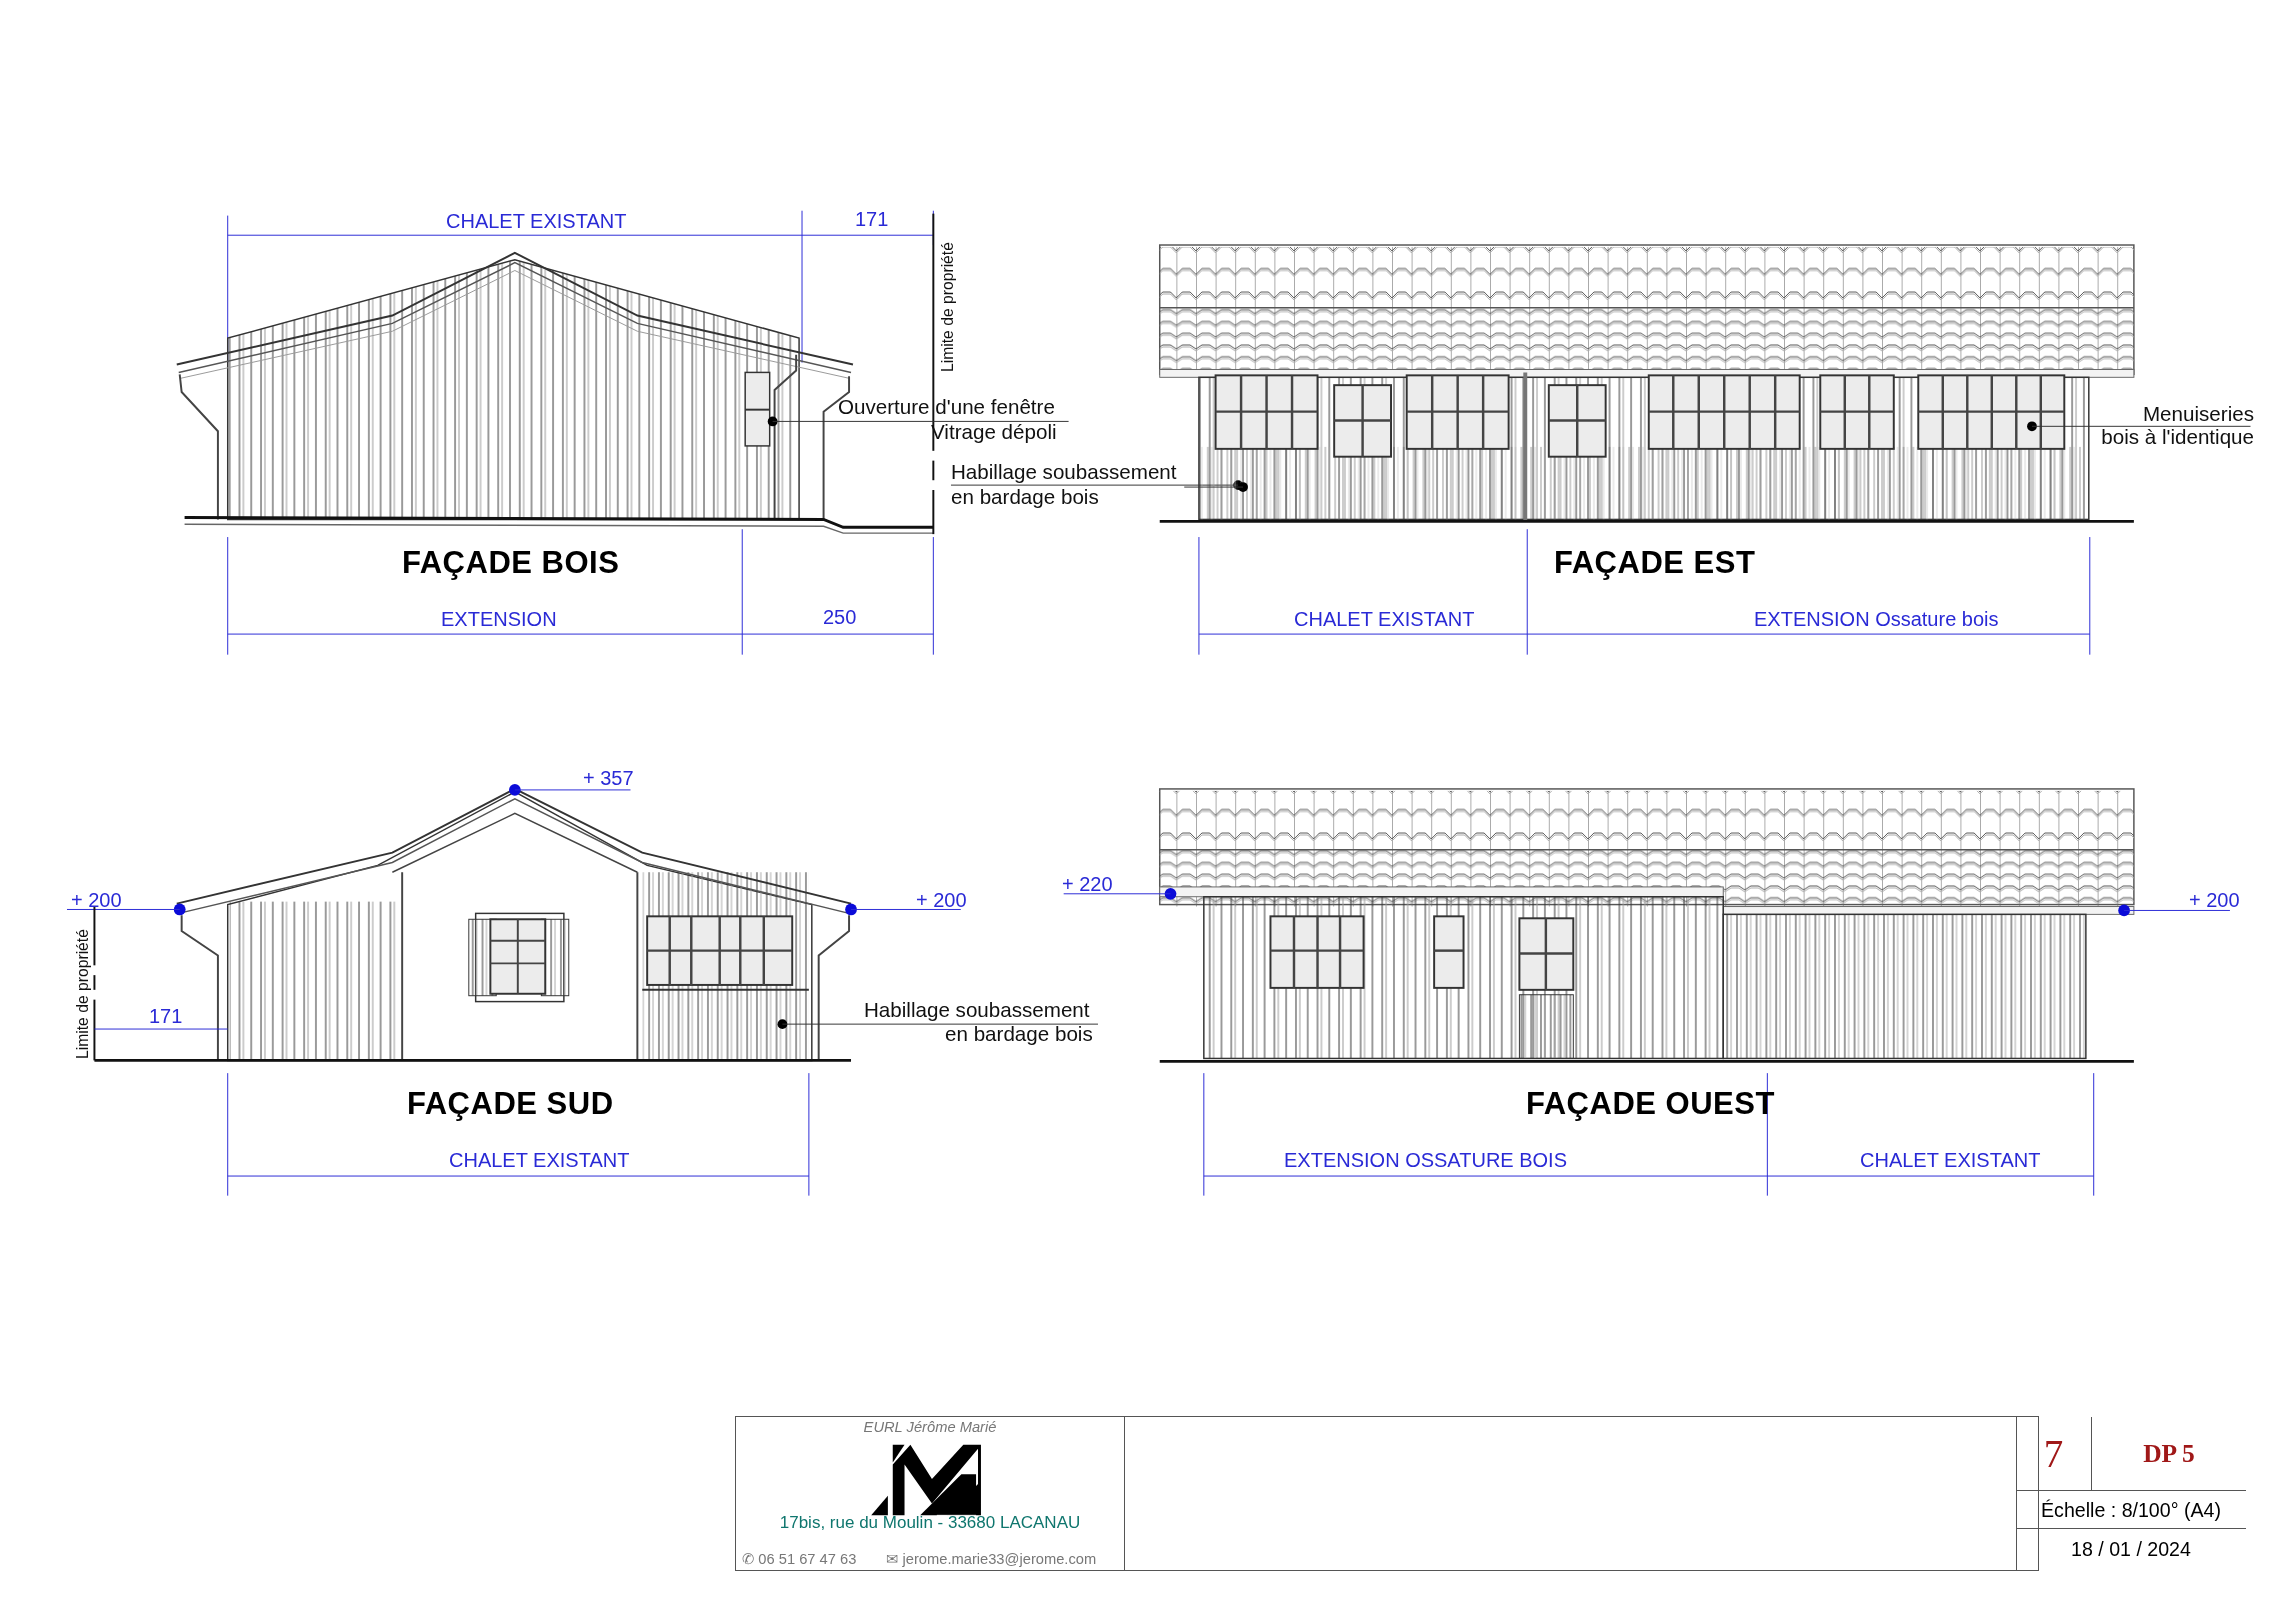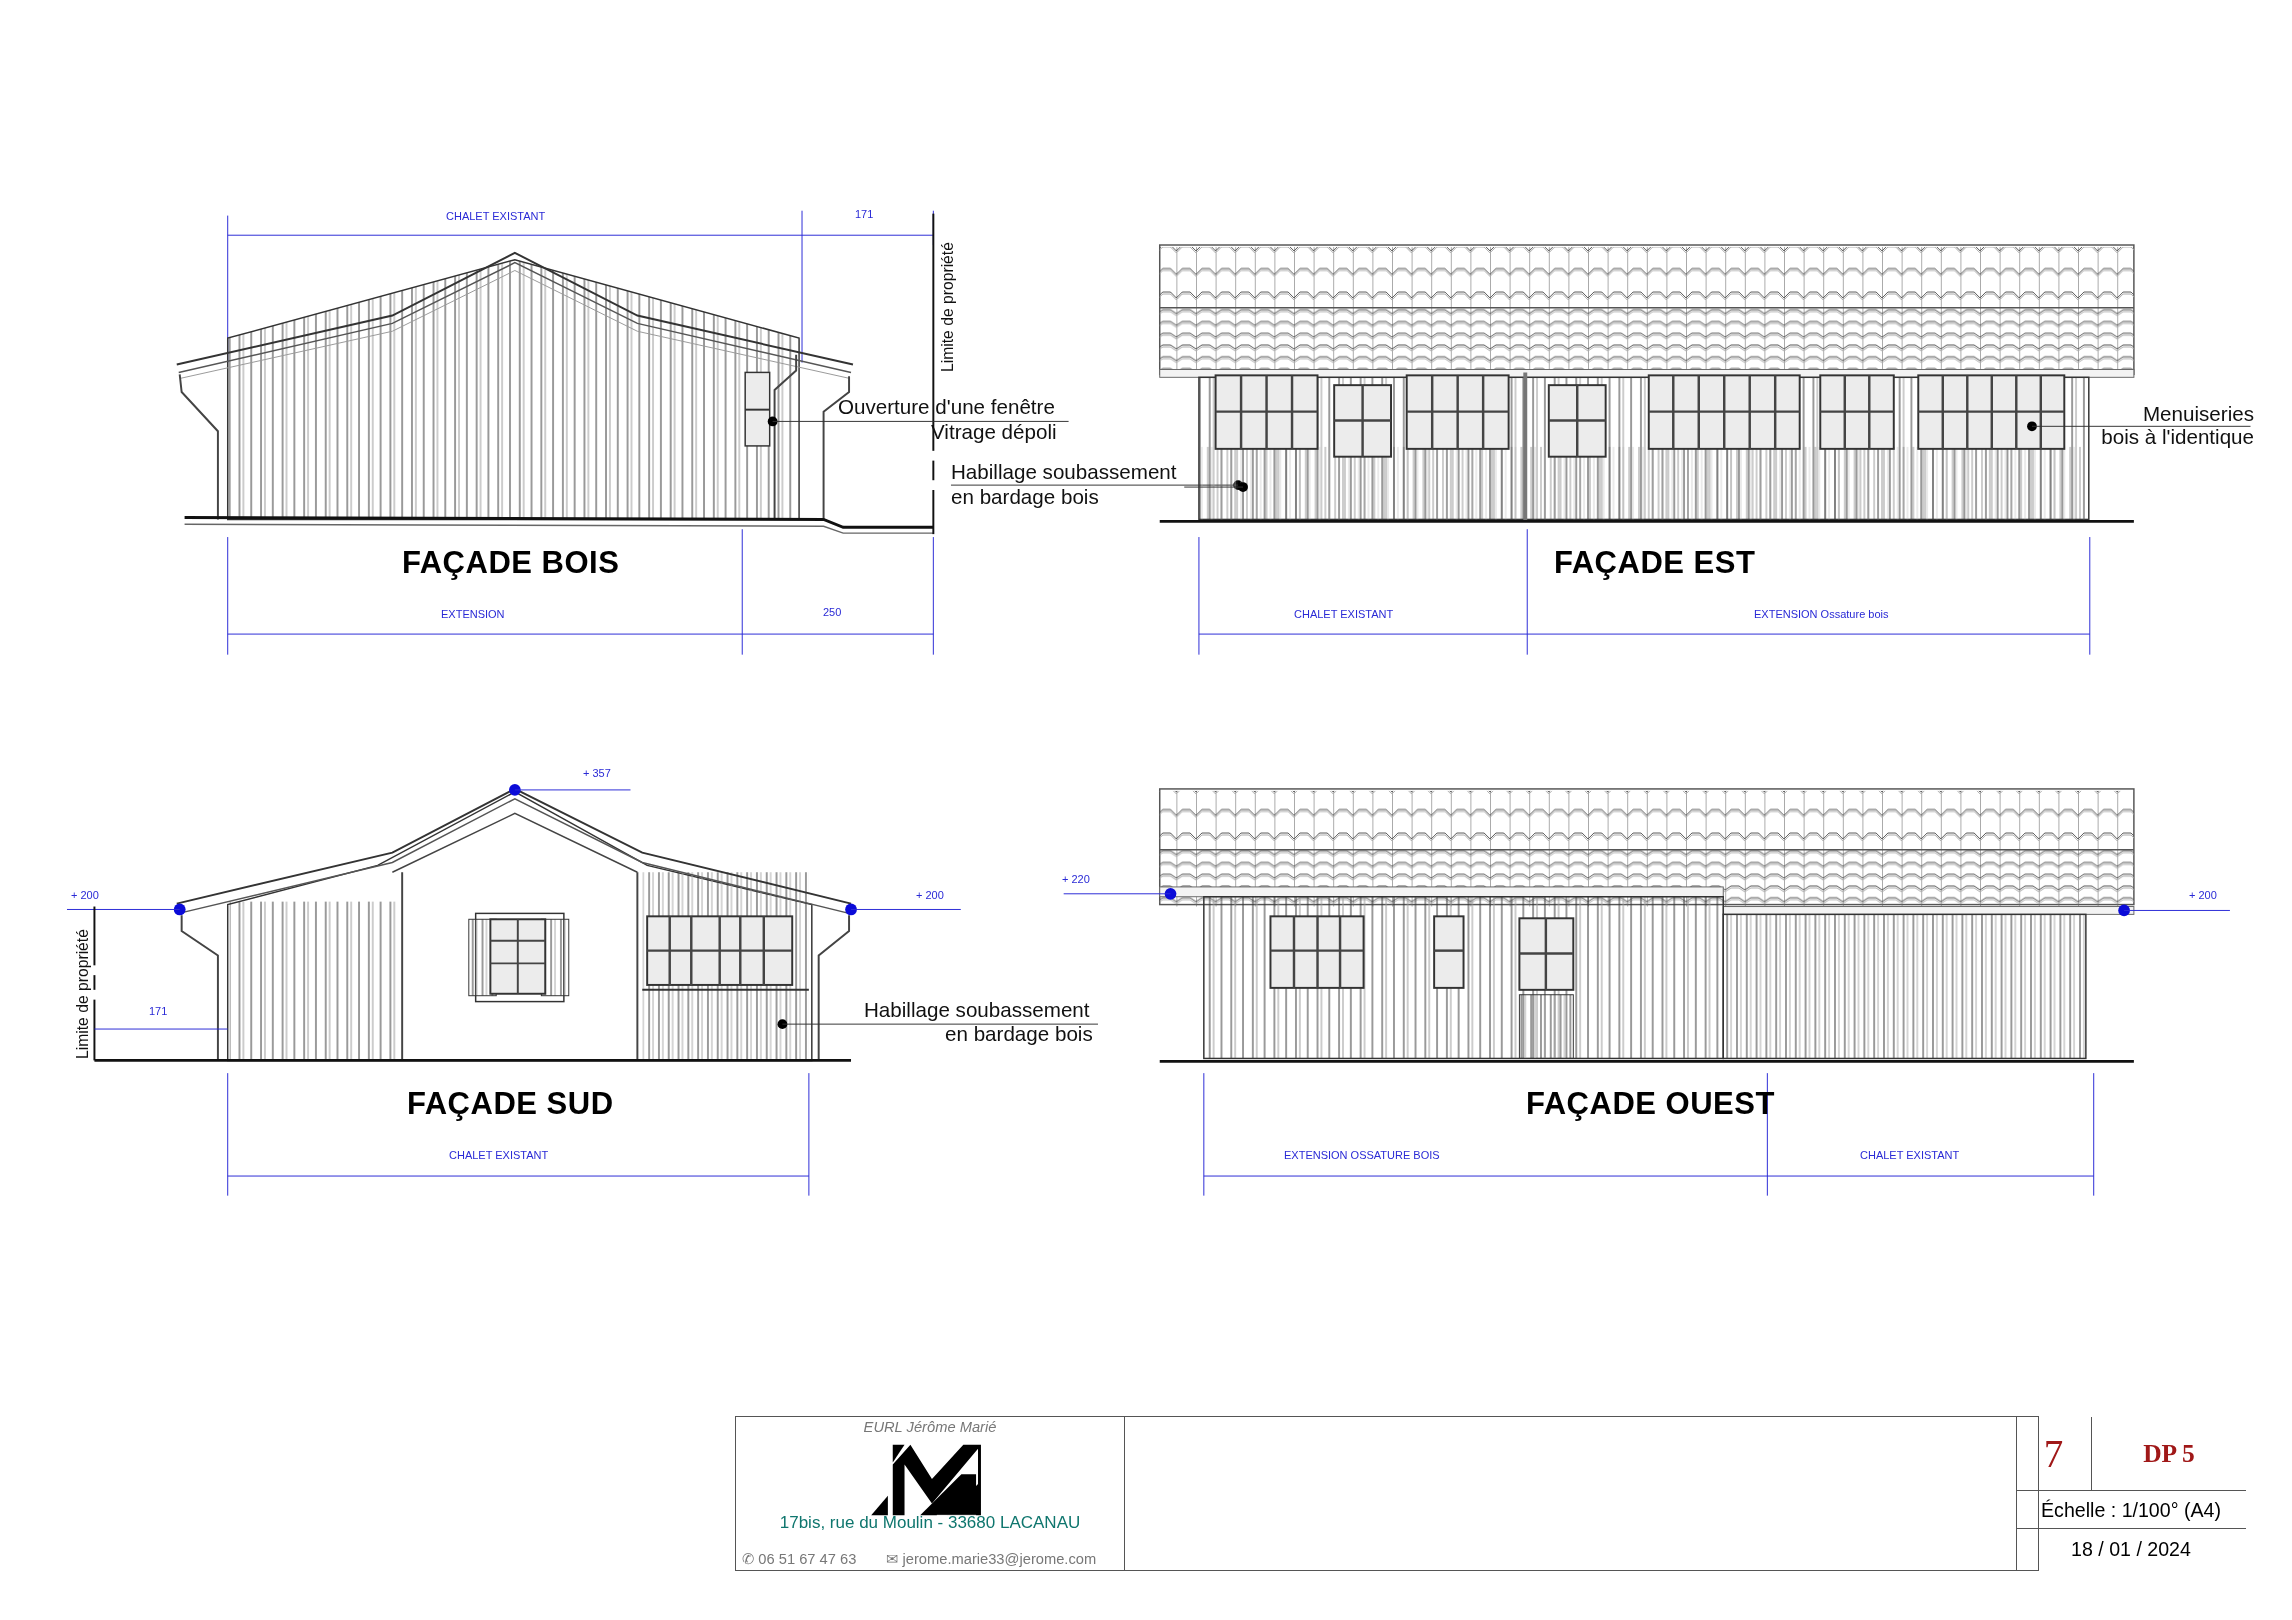"CHALET EXISTANT" .dim { font-size: 11px -> 20px }
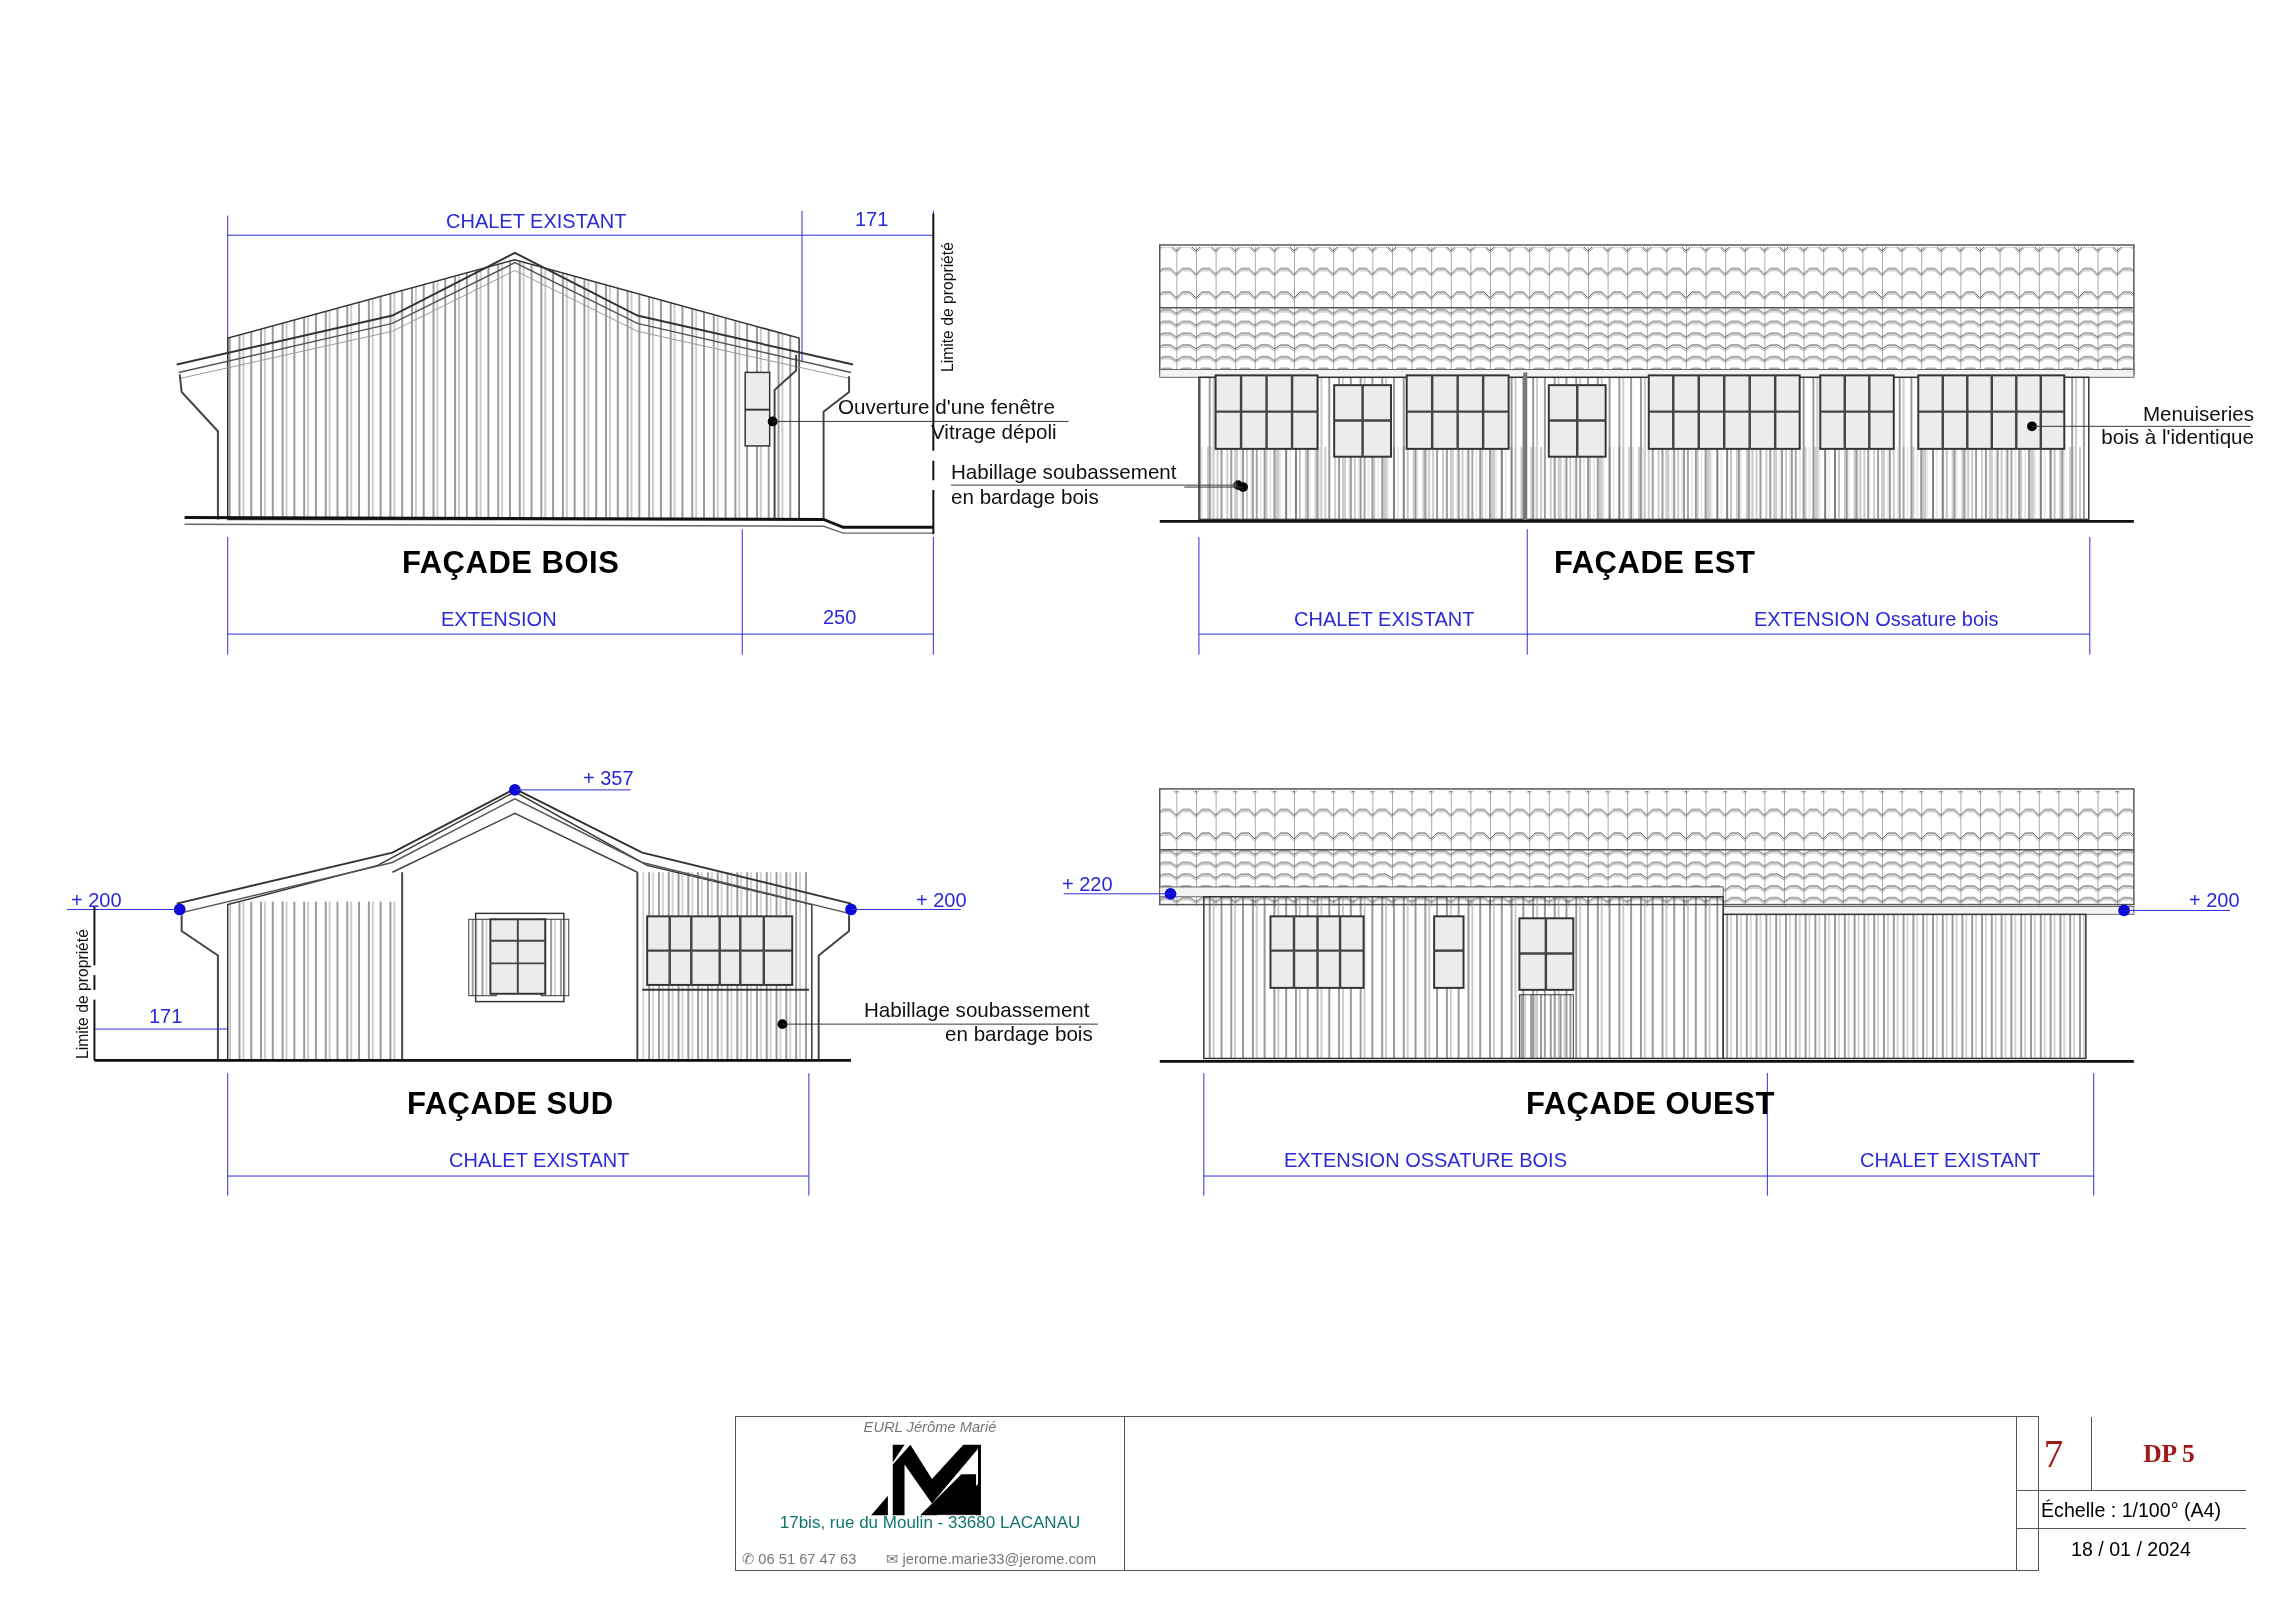"Échelle : 1/100° (A4)" div { text: 1/100 -> 8/100 }
